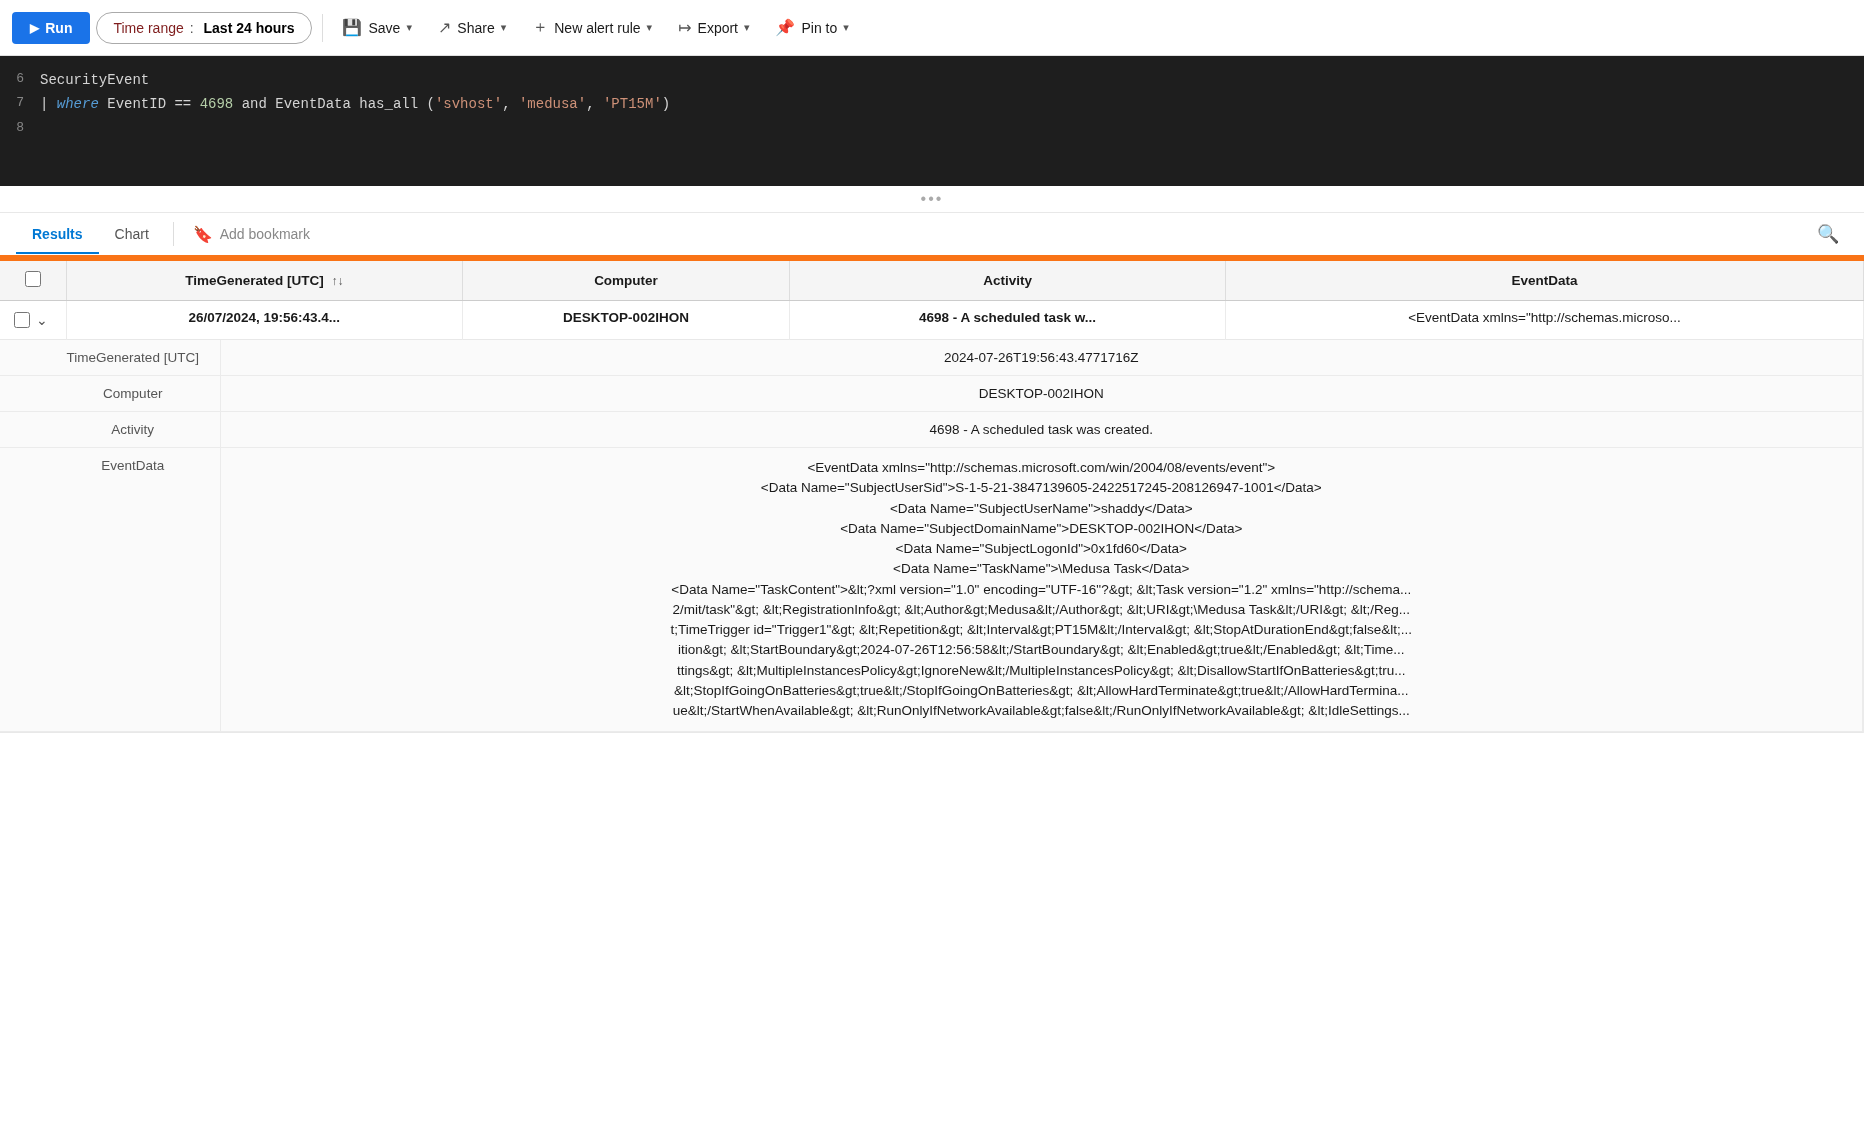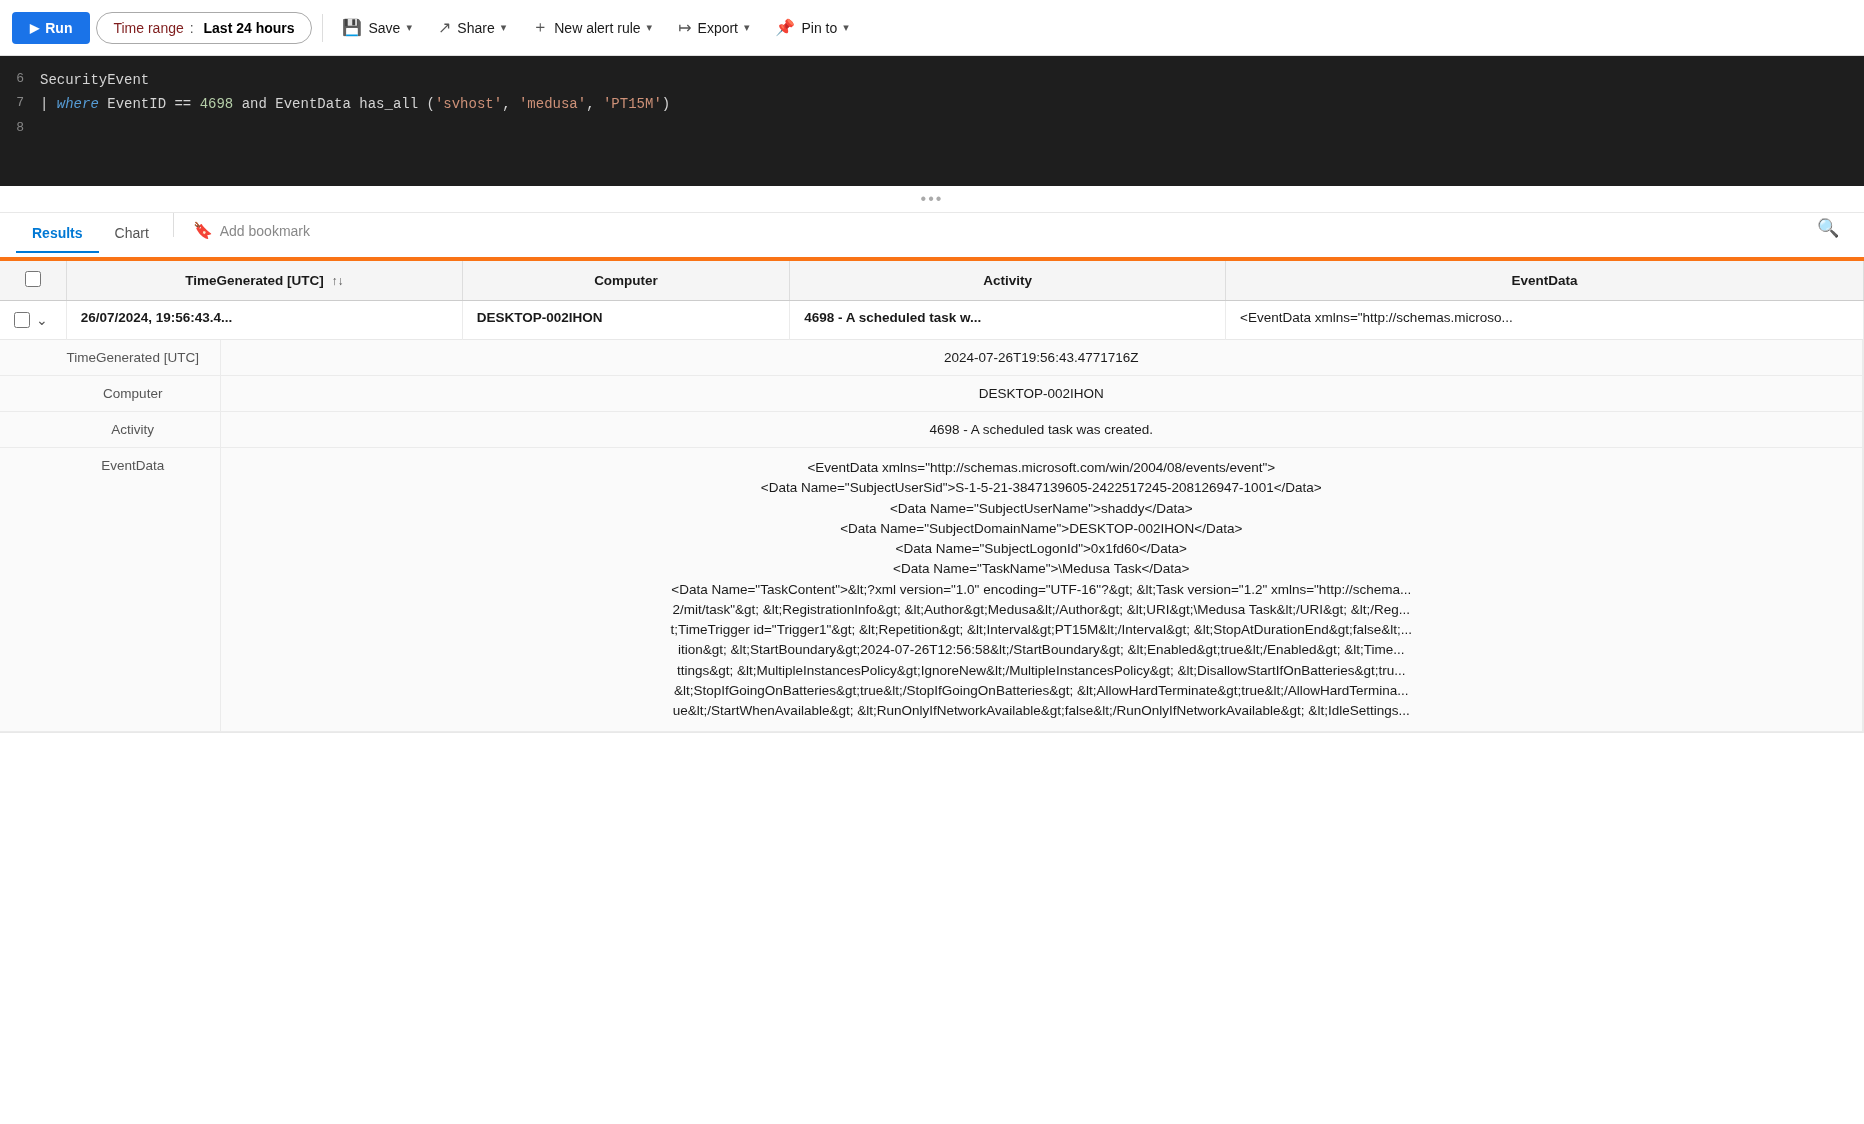"Results" .results-toolbar { align-items: flex-start -> center; border-bottom: 4px solid #f97316 -> 6px solid #f97316 }
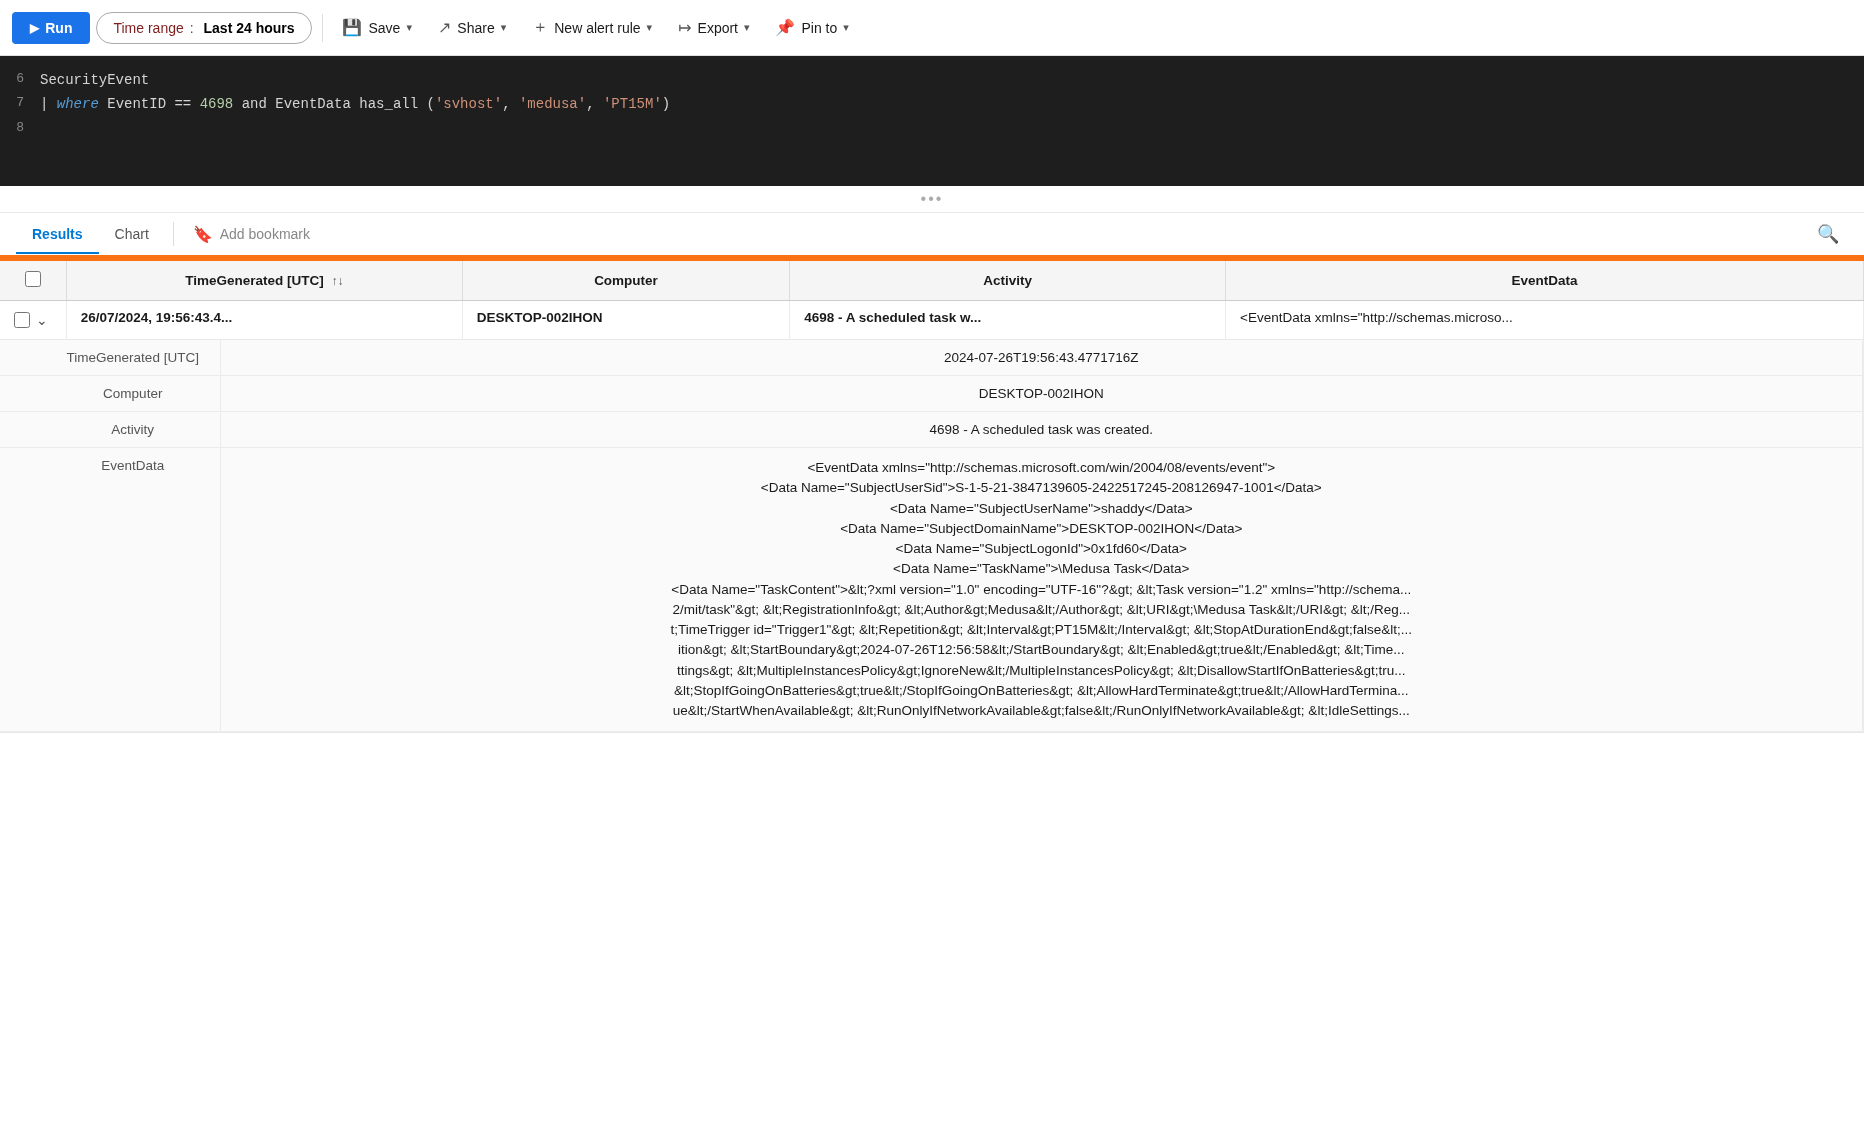"26/07/2024, 19:56:43.4..." td { text-align: none -> center }
